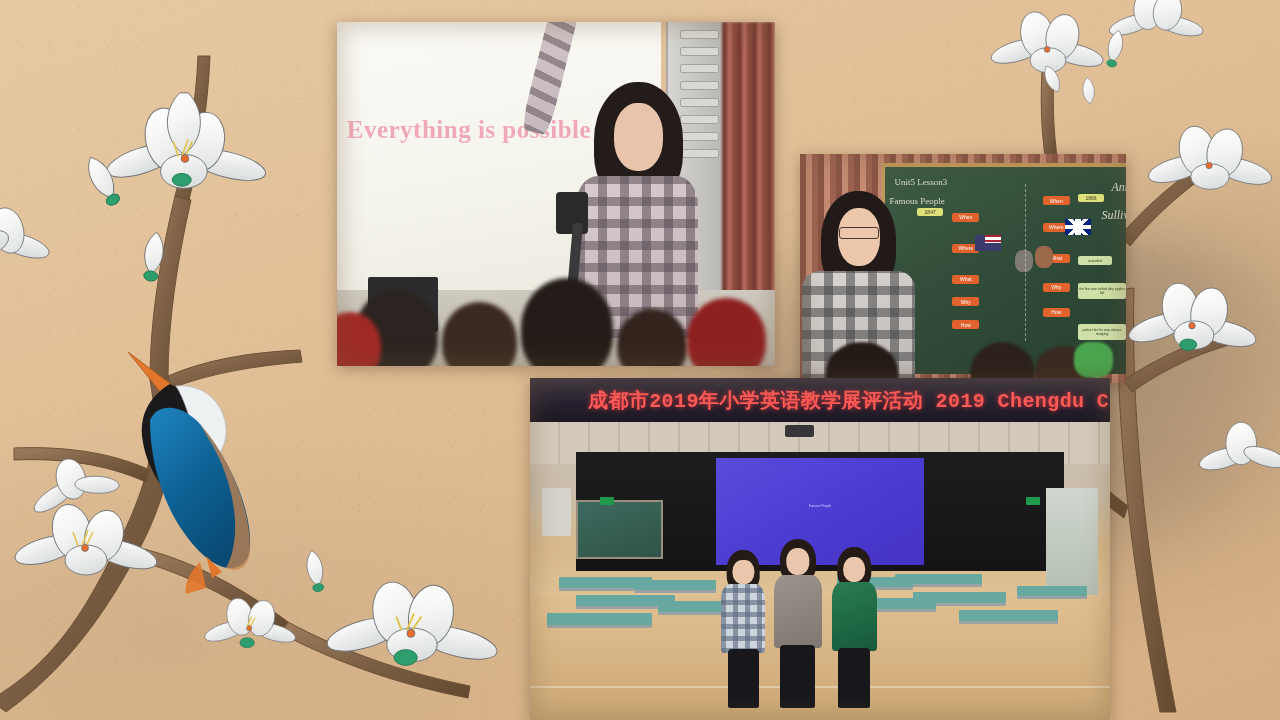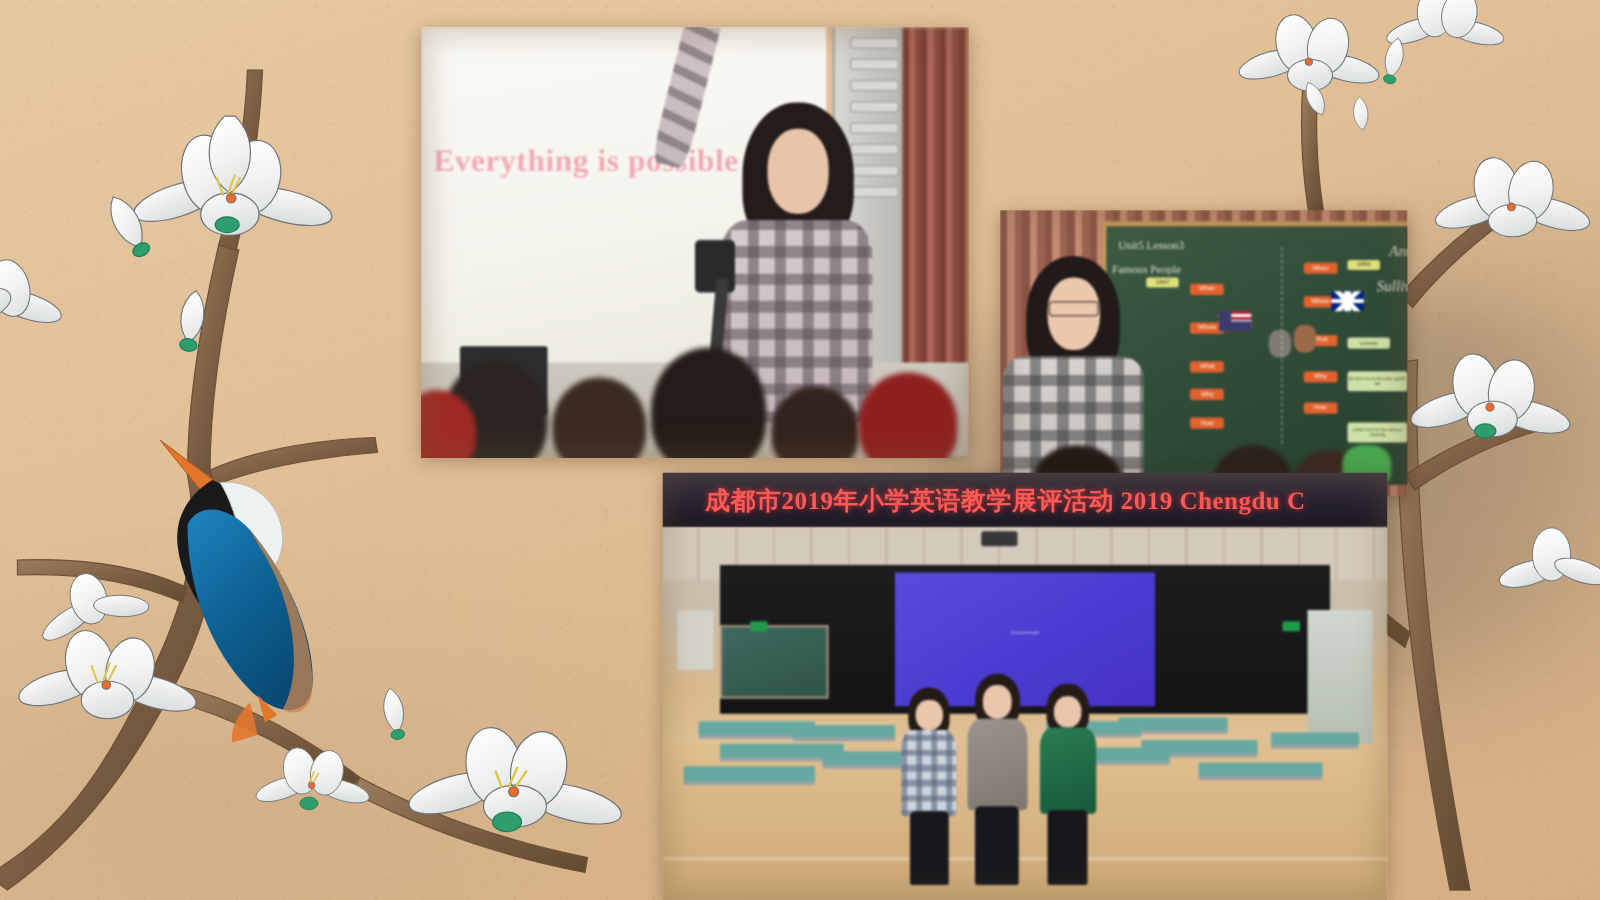"Unit5 Lesson3" #photo-teacher-blackboard { top: 168px -> 154px }
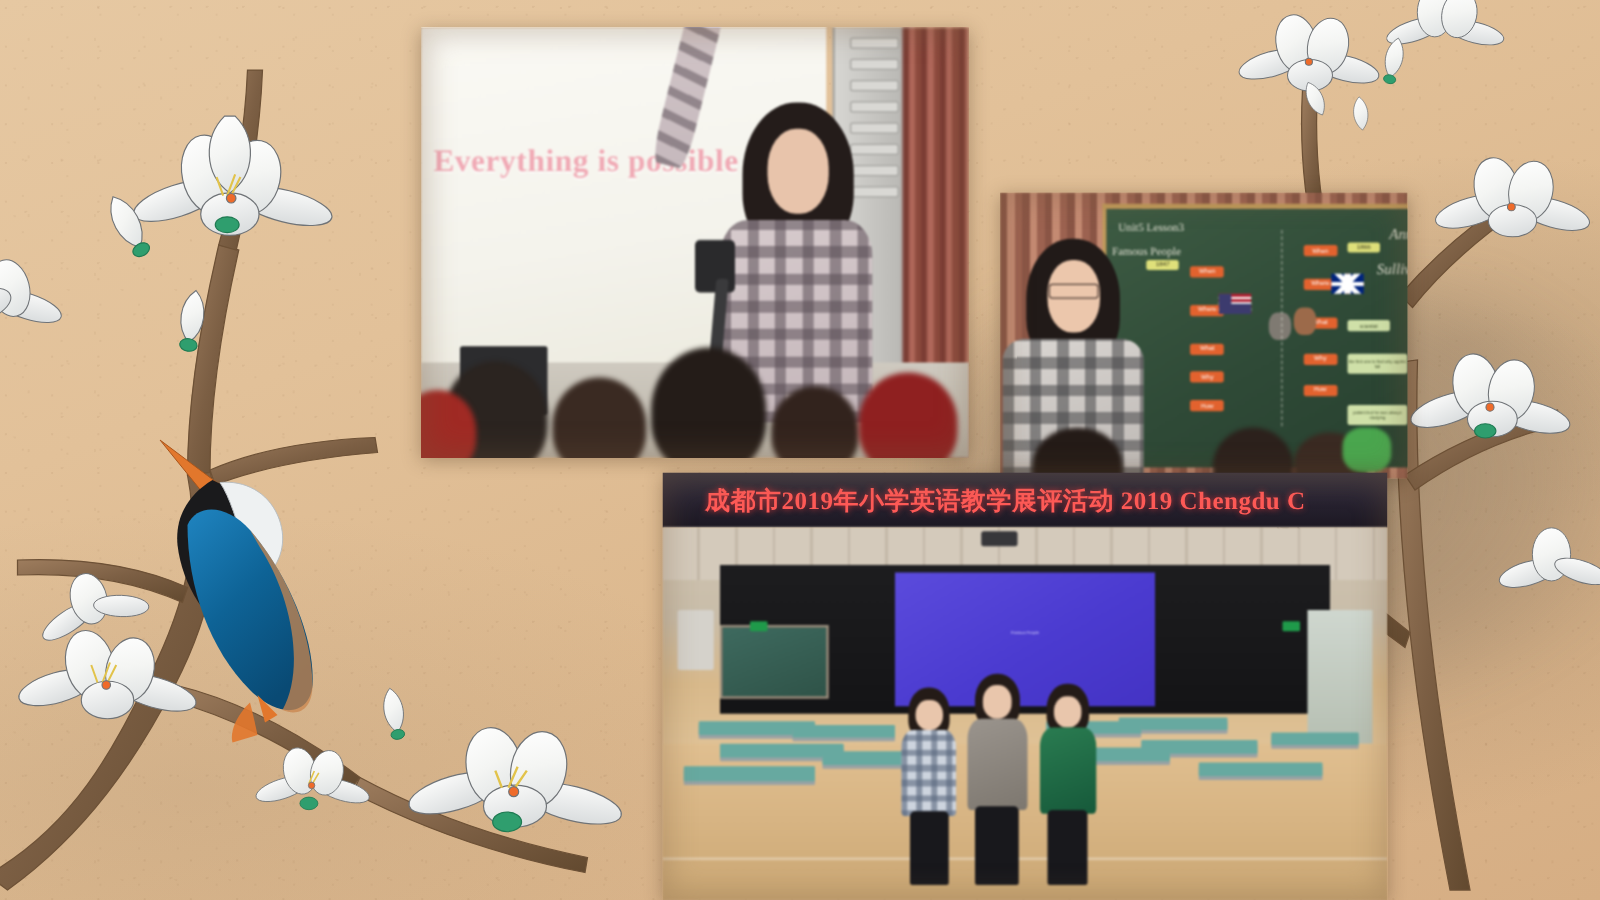"成都市2019年小学英语教学展评活动 2019 Chengdu C" .p3-banner-text { font-family: Liberation Serif, serif -> Liberation Mono, monospace; margin-left: none -> 36px; padding-left: 34px -> 22px }
